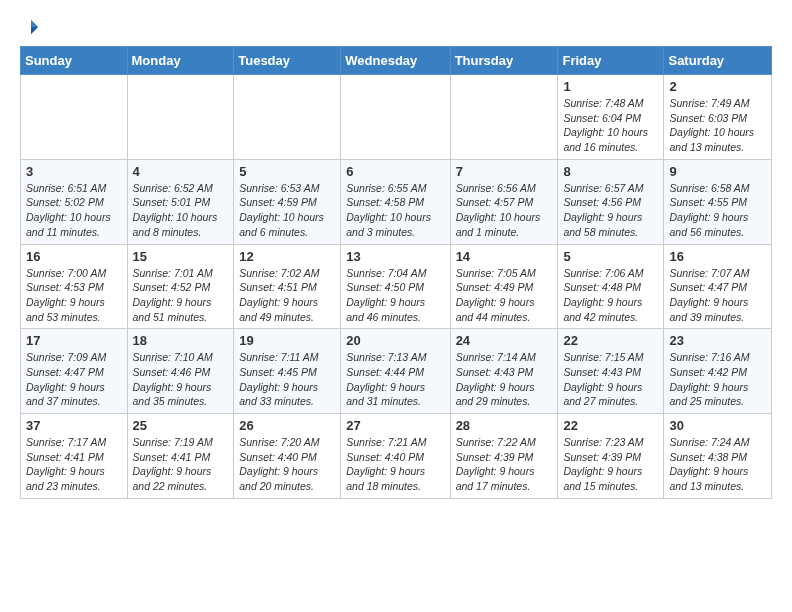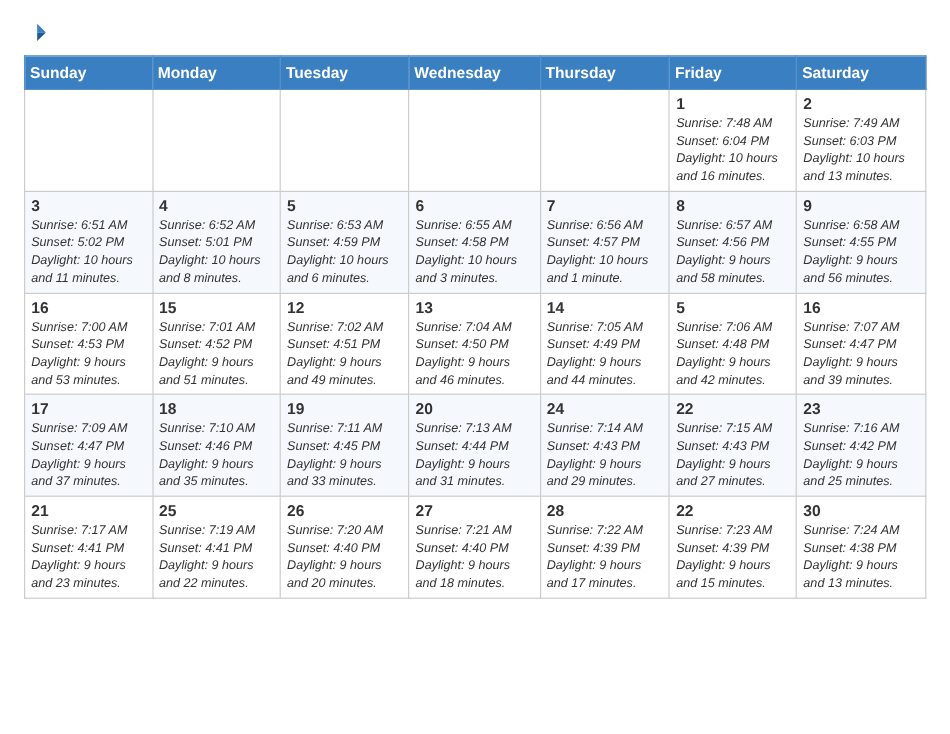"21" span.day-number { text: 21 -> 37 }
